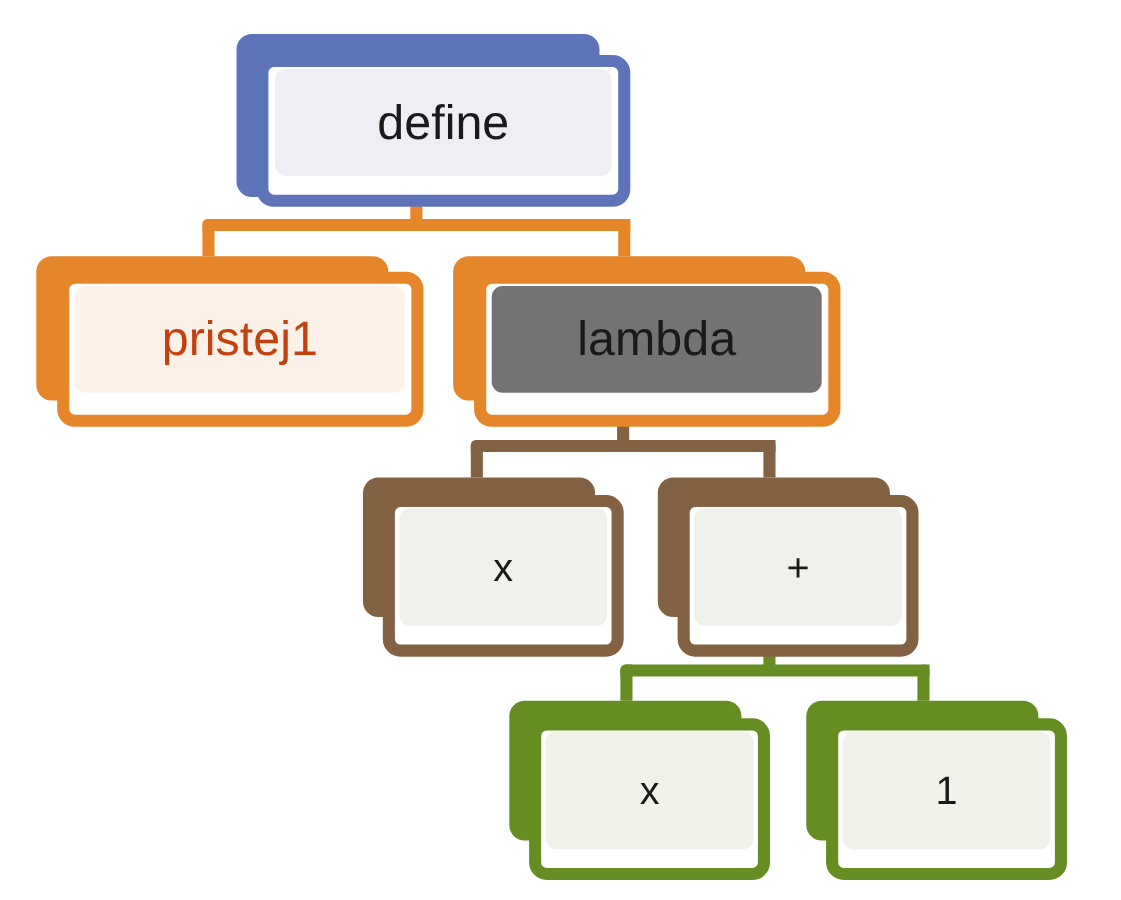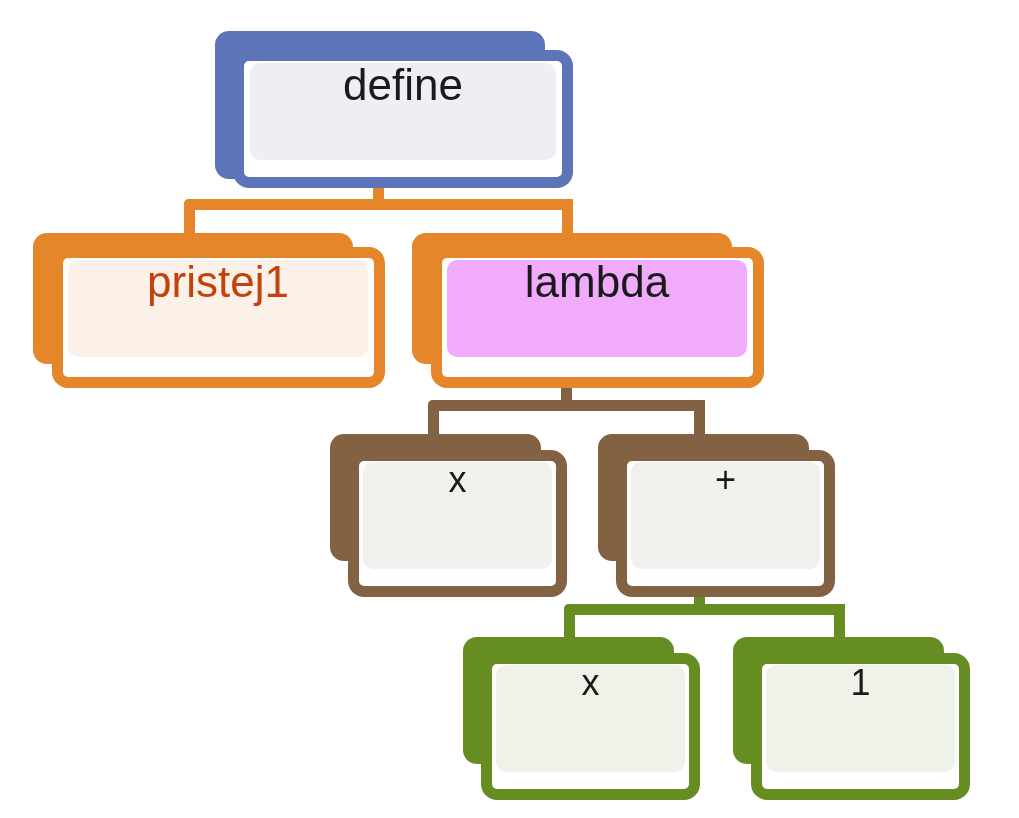"define" .node .inner-panel { align-items: flex-start -> center }
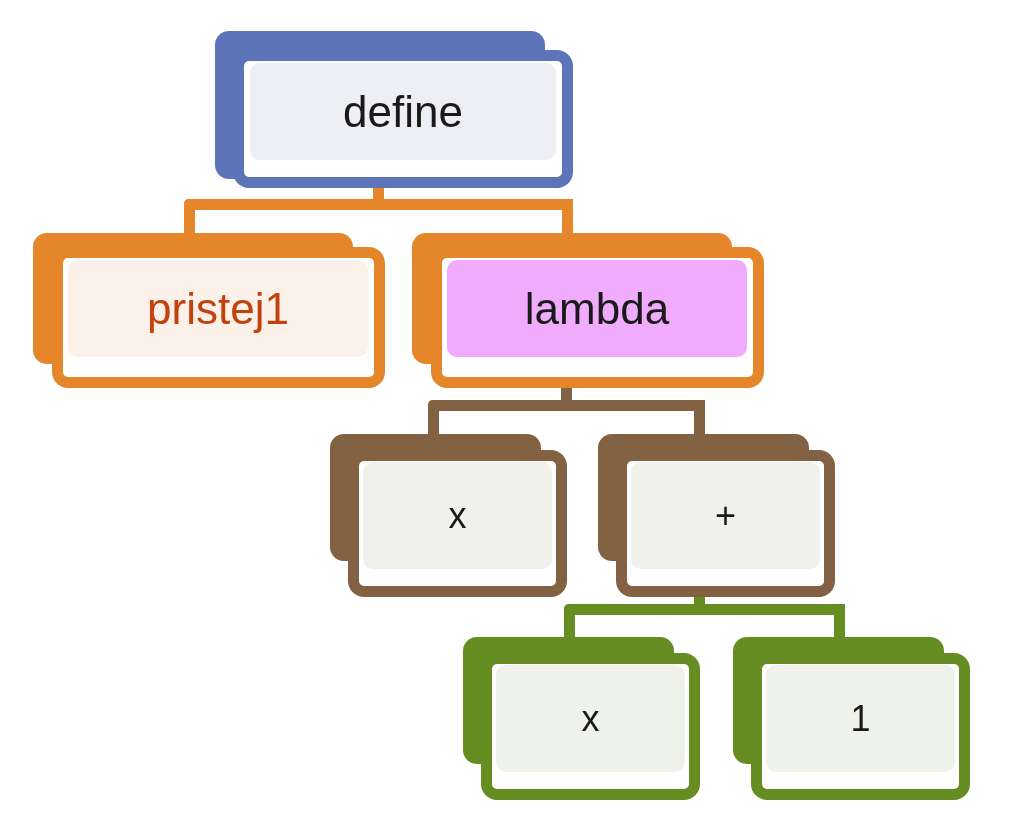"lambda" div.inner-panel { background: #f0abfc -> #737373 }
